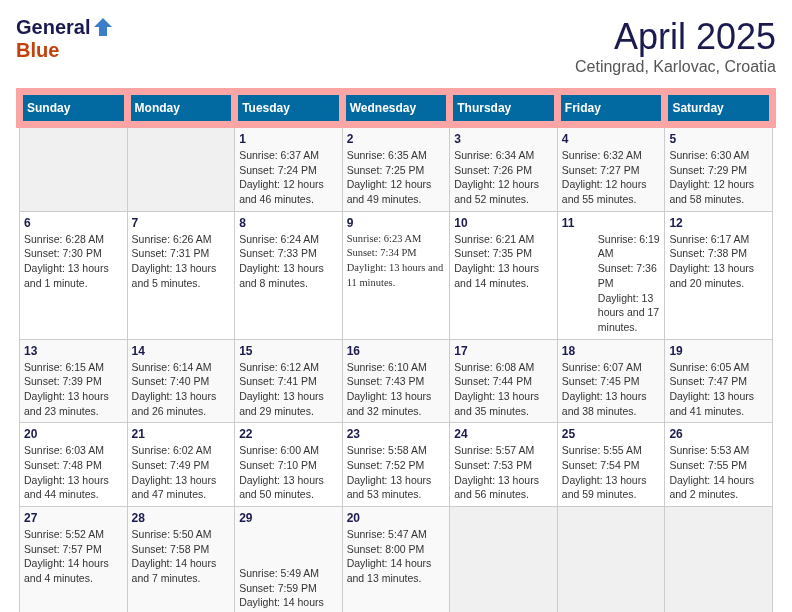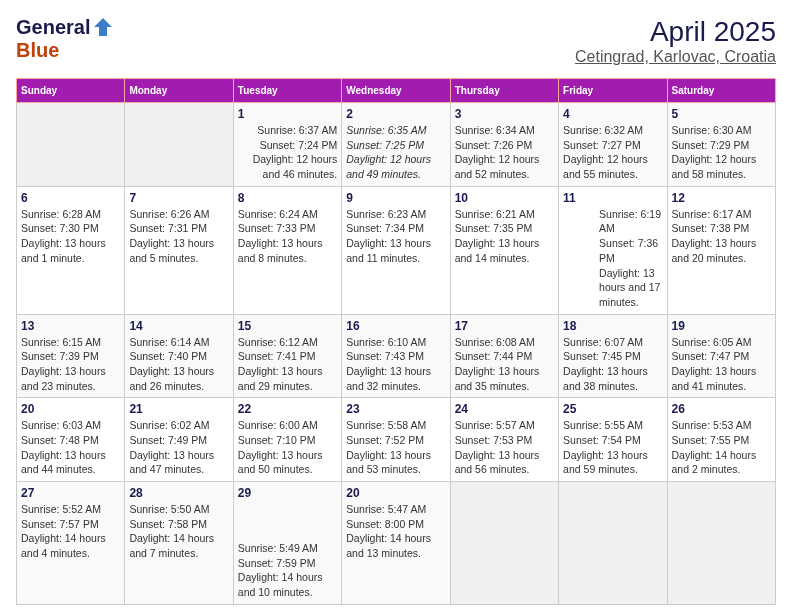"April 2025" .title-block h1 { font-size: 28px -> 36px }
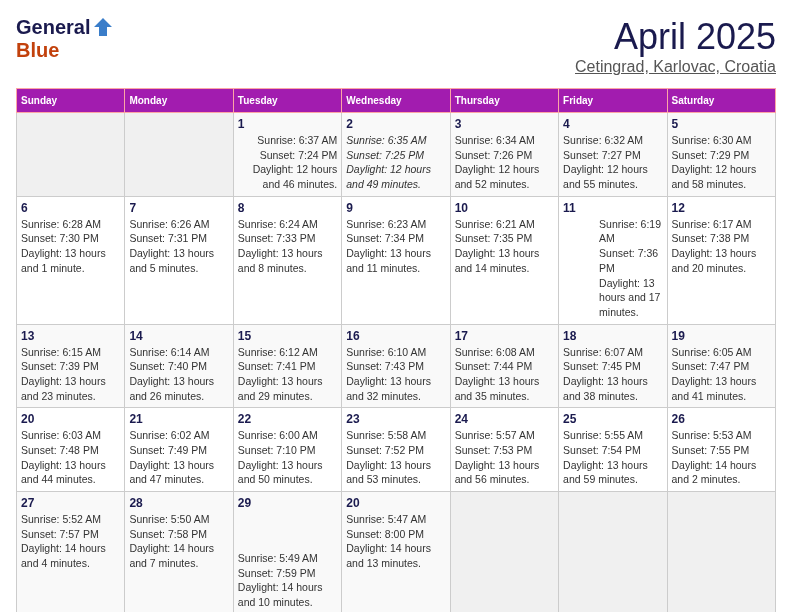"Cetingrad, Karlovac, Croatia" .title-block h2 { text-decoration: underline -> none }
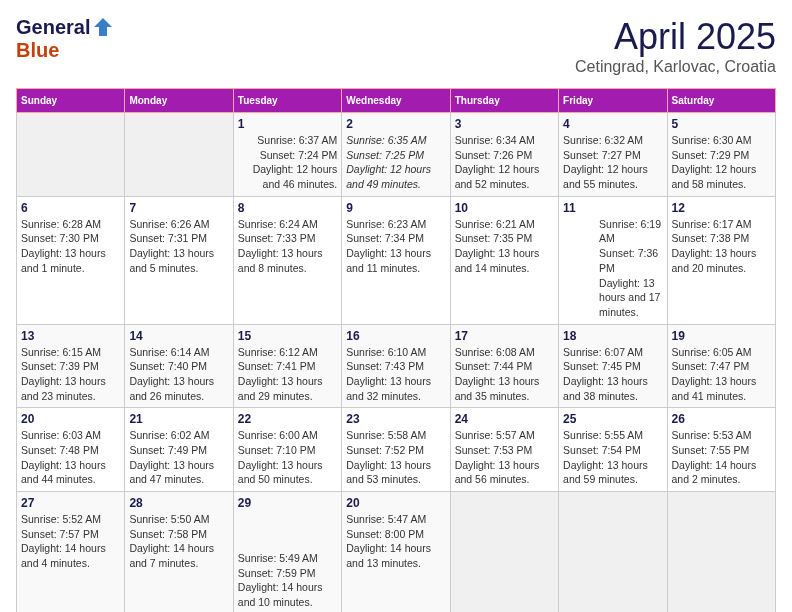"Sunday" thead tr th { background: #a21caf -> #0369a1; border: 1px solid #fca5a5 -> 7px solid #fca5a5; font-size: 10px -> 12px }
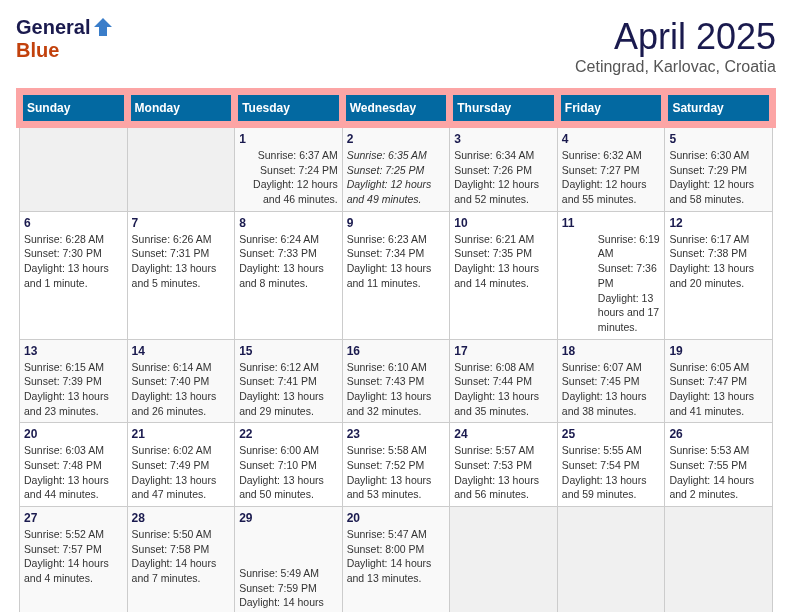"Sunrise: 6:37 AM" div.day-info { text-align: right -> none }
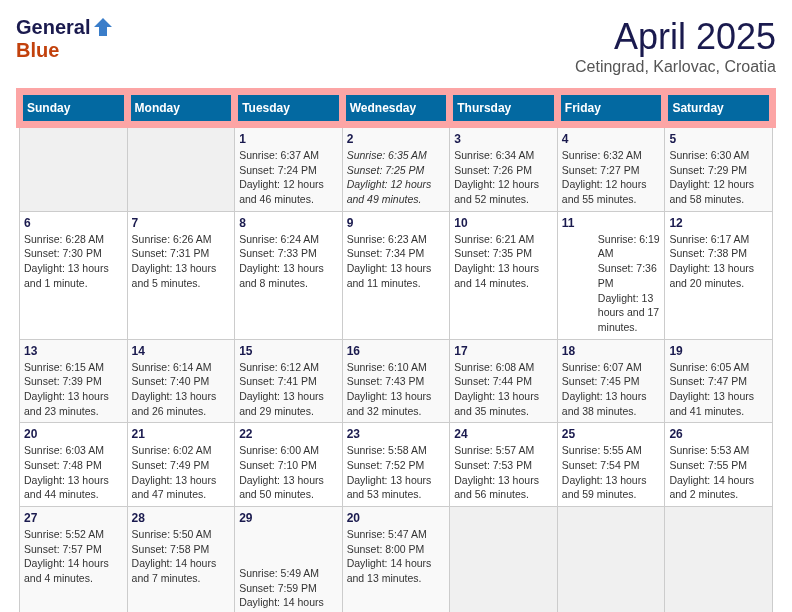"Sunrise: 6:35 AM" div.day-info { font-style: italic -> none }
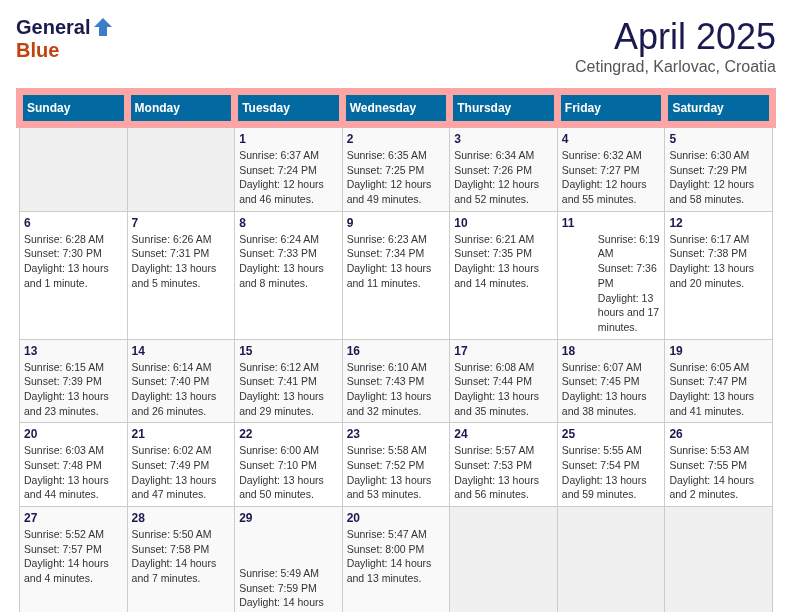"Sunrise: 6:23 AM" div.day-info { font-family: none -> Liberation Serif, serif }
